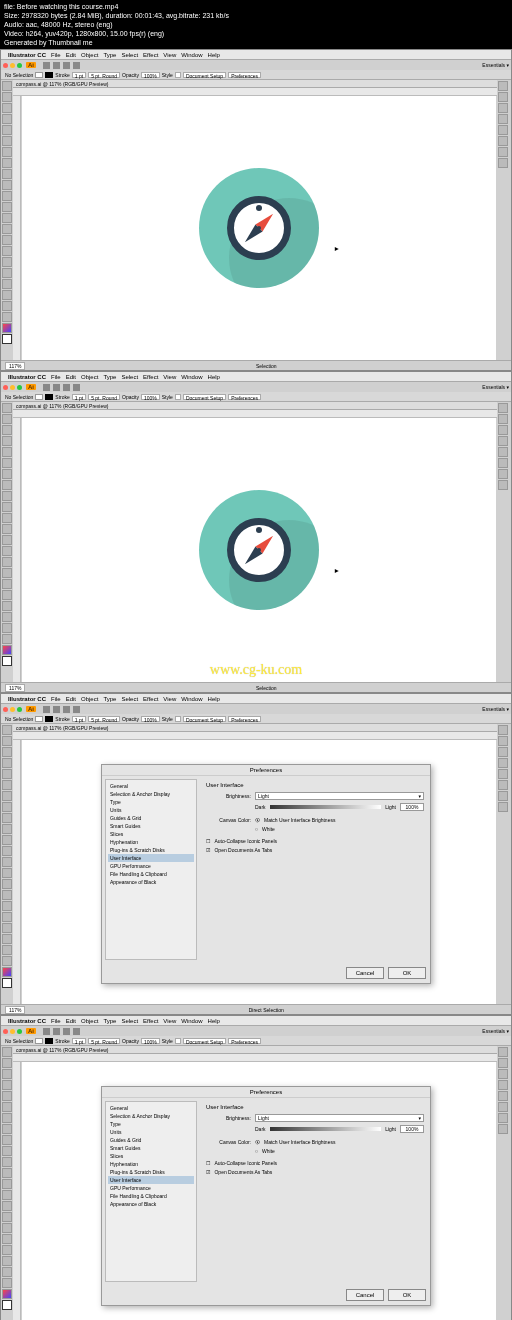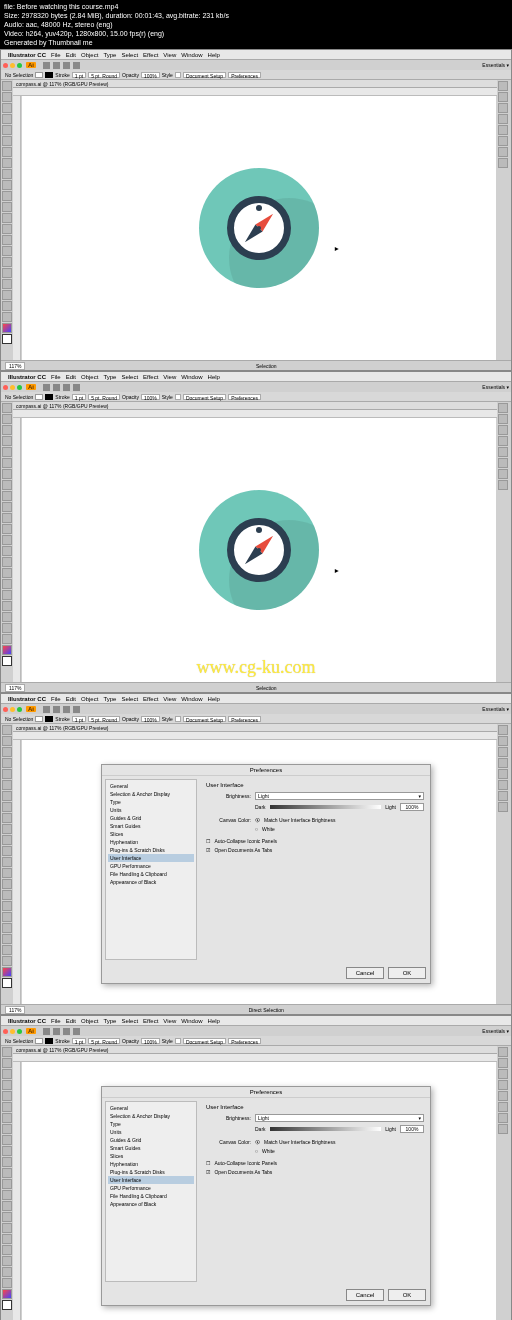"www.cg-ku.com" .watermark { font-size: 18px -> 14px }
